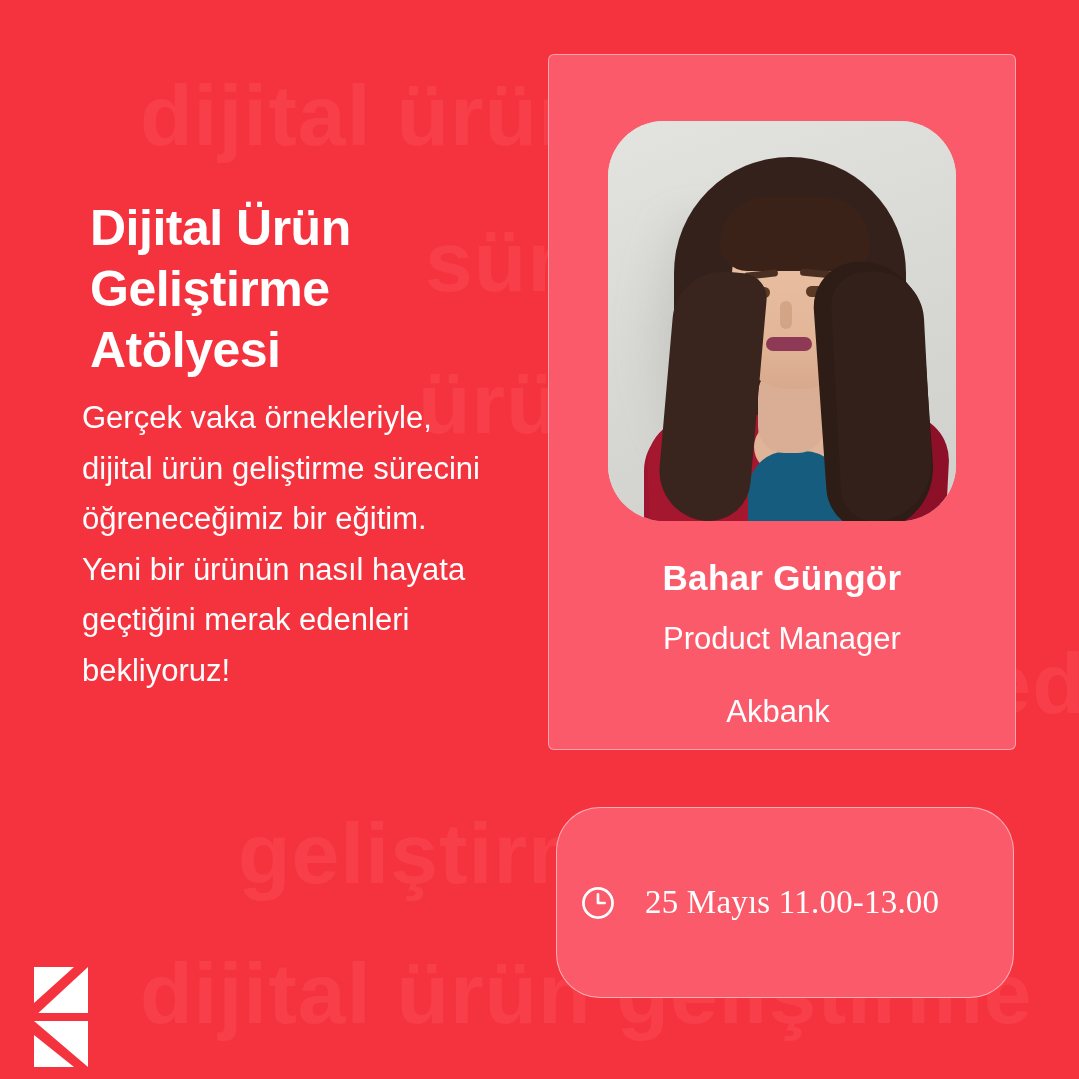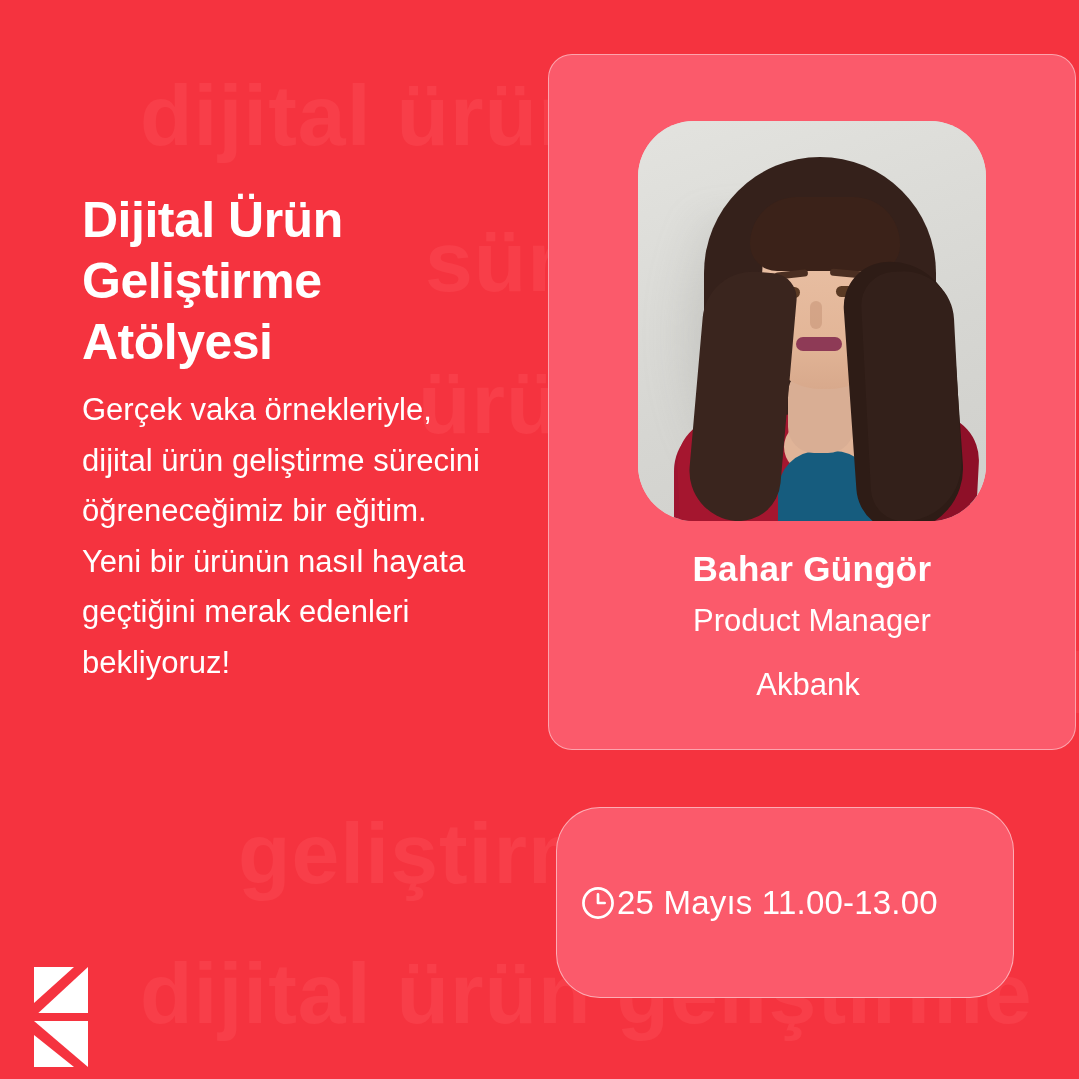"Dijital Ürün Geliştirme Atölyesi" .title { margin: 0 -> 8px }
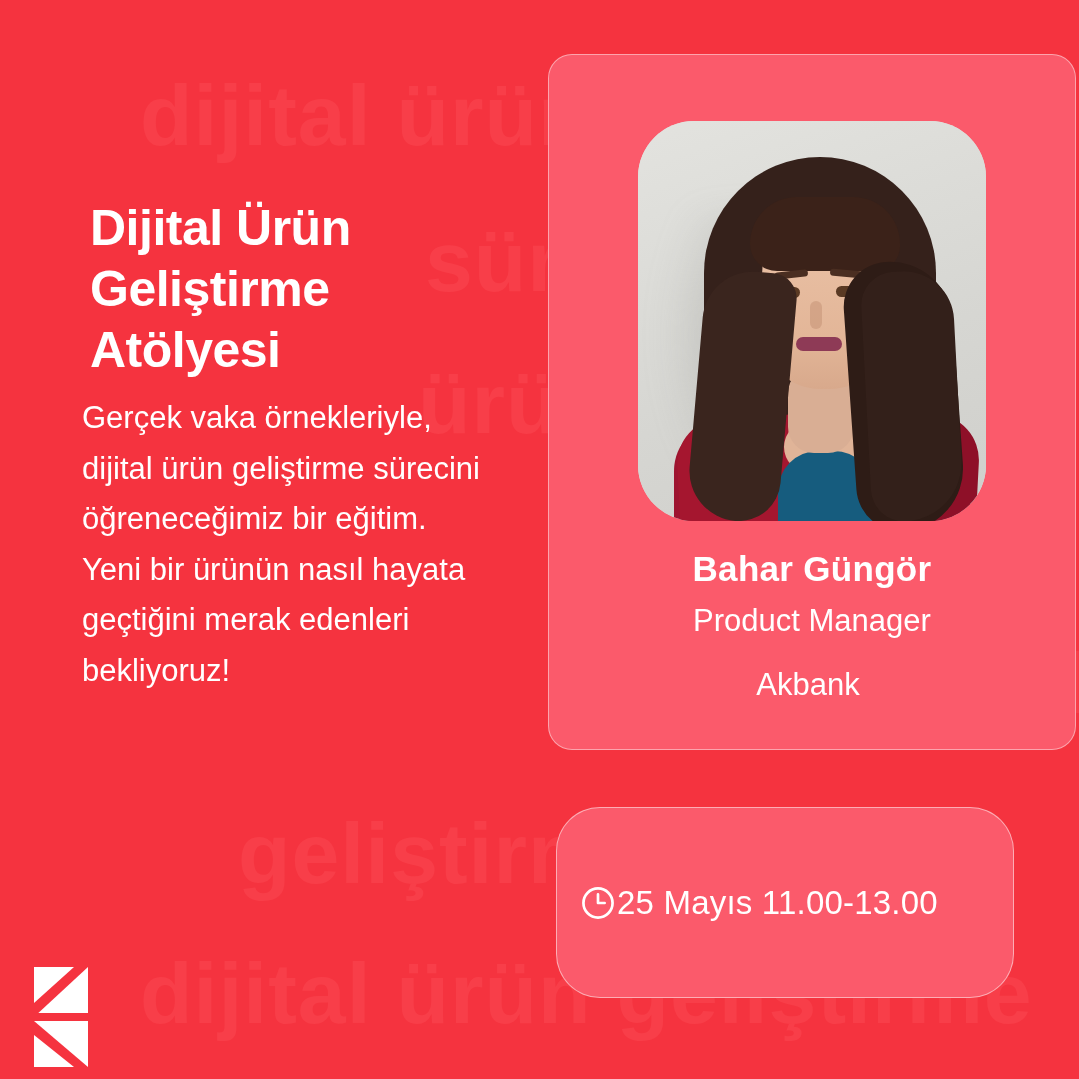"Bahar Güngör" .speaker-card { border-radius: 24px -> 6px; gap: none -> 9px; width: 528px -> 468px }
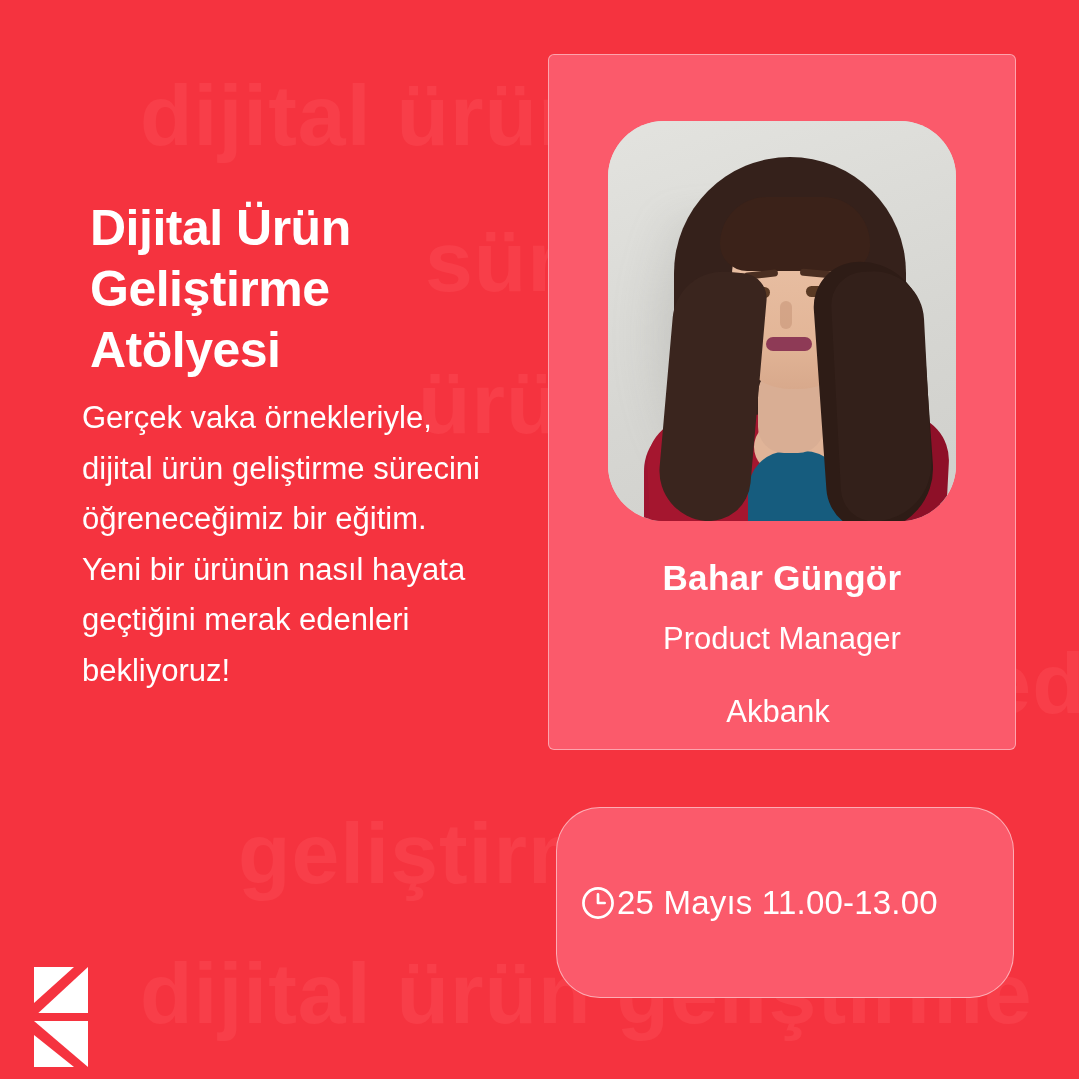"25 Mayıs 11.00-13.00" .detail-row { font-family: none -> Liberation Serif, serif; gap: 0 -> 28px }
